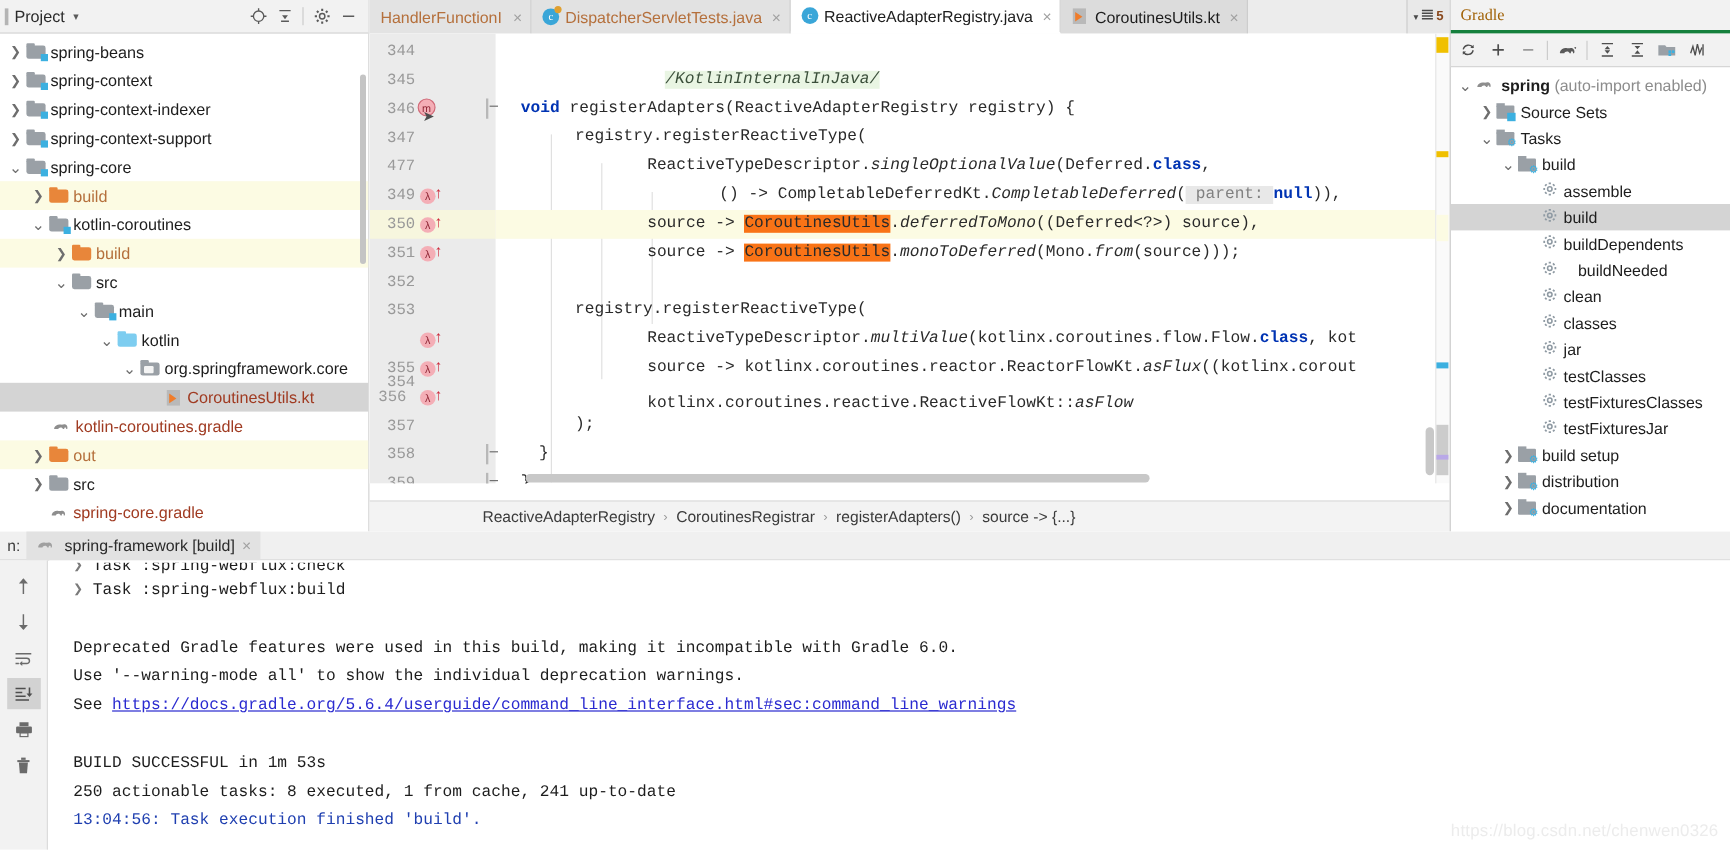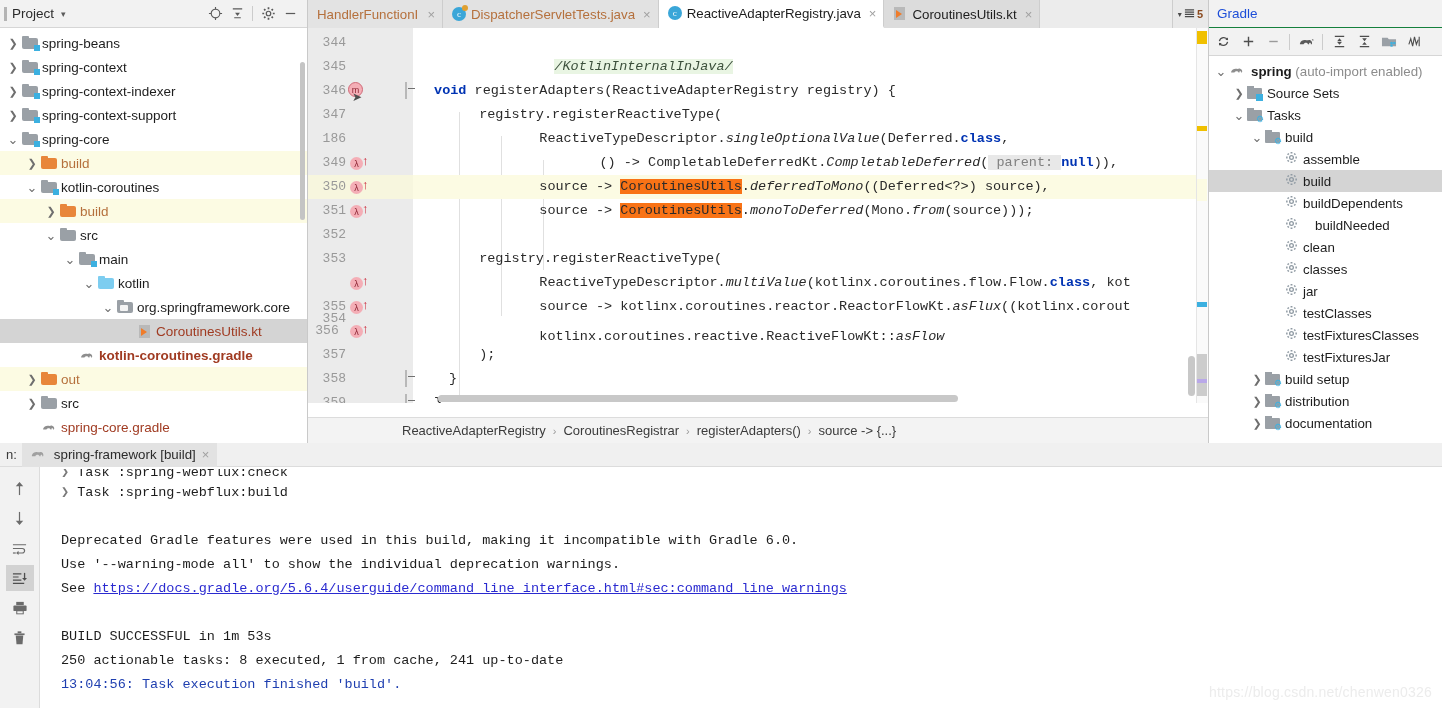"Gradle" #gradle-header { border-bottom: 1px solid #15803d -> 3px solid #15803d; color: #1d4ed8 -> #a16207; font-family: none -> Liberation Serif, serif }
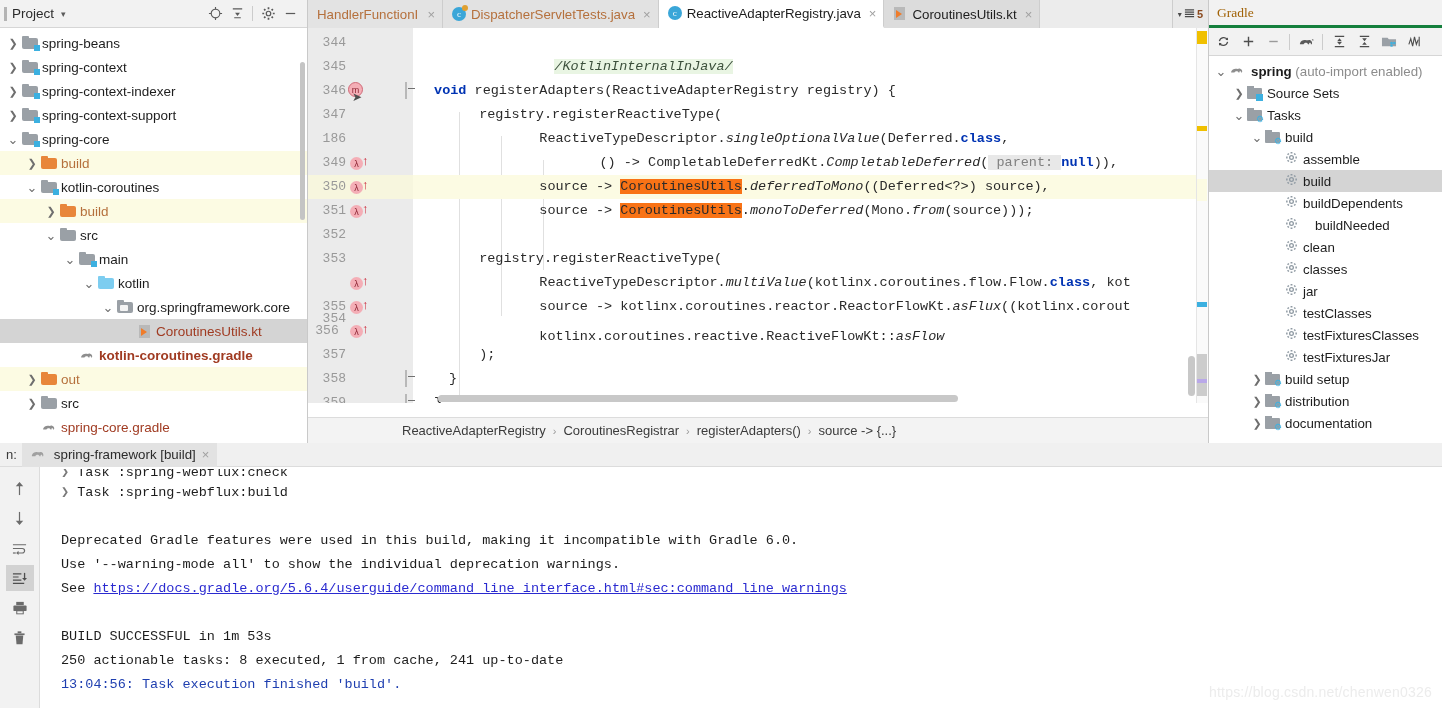"186" div.ln { text: 186 -> 477 }
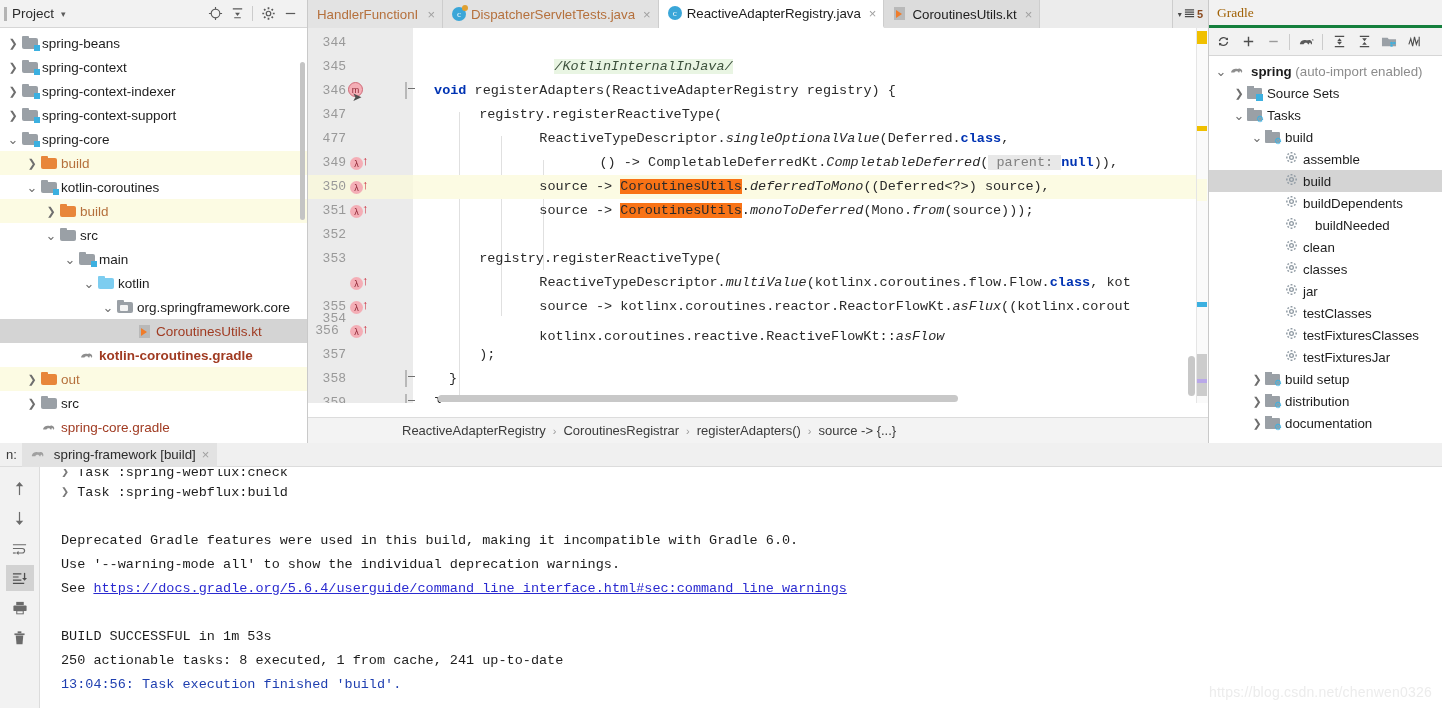"kotlin-coroutines.gradle" div.trow { font-weight: bold -> none; padding-left: 61px -> 25px }
